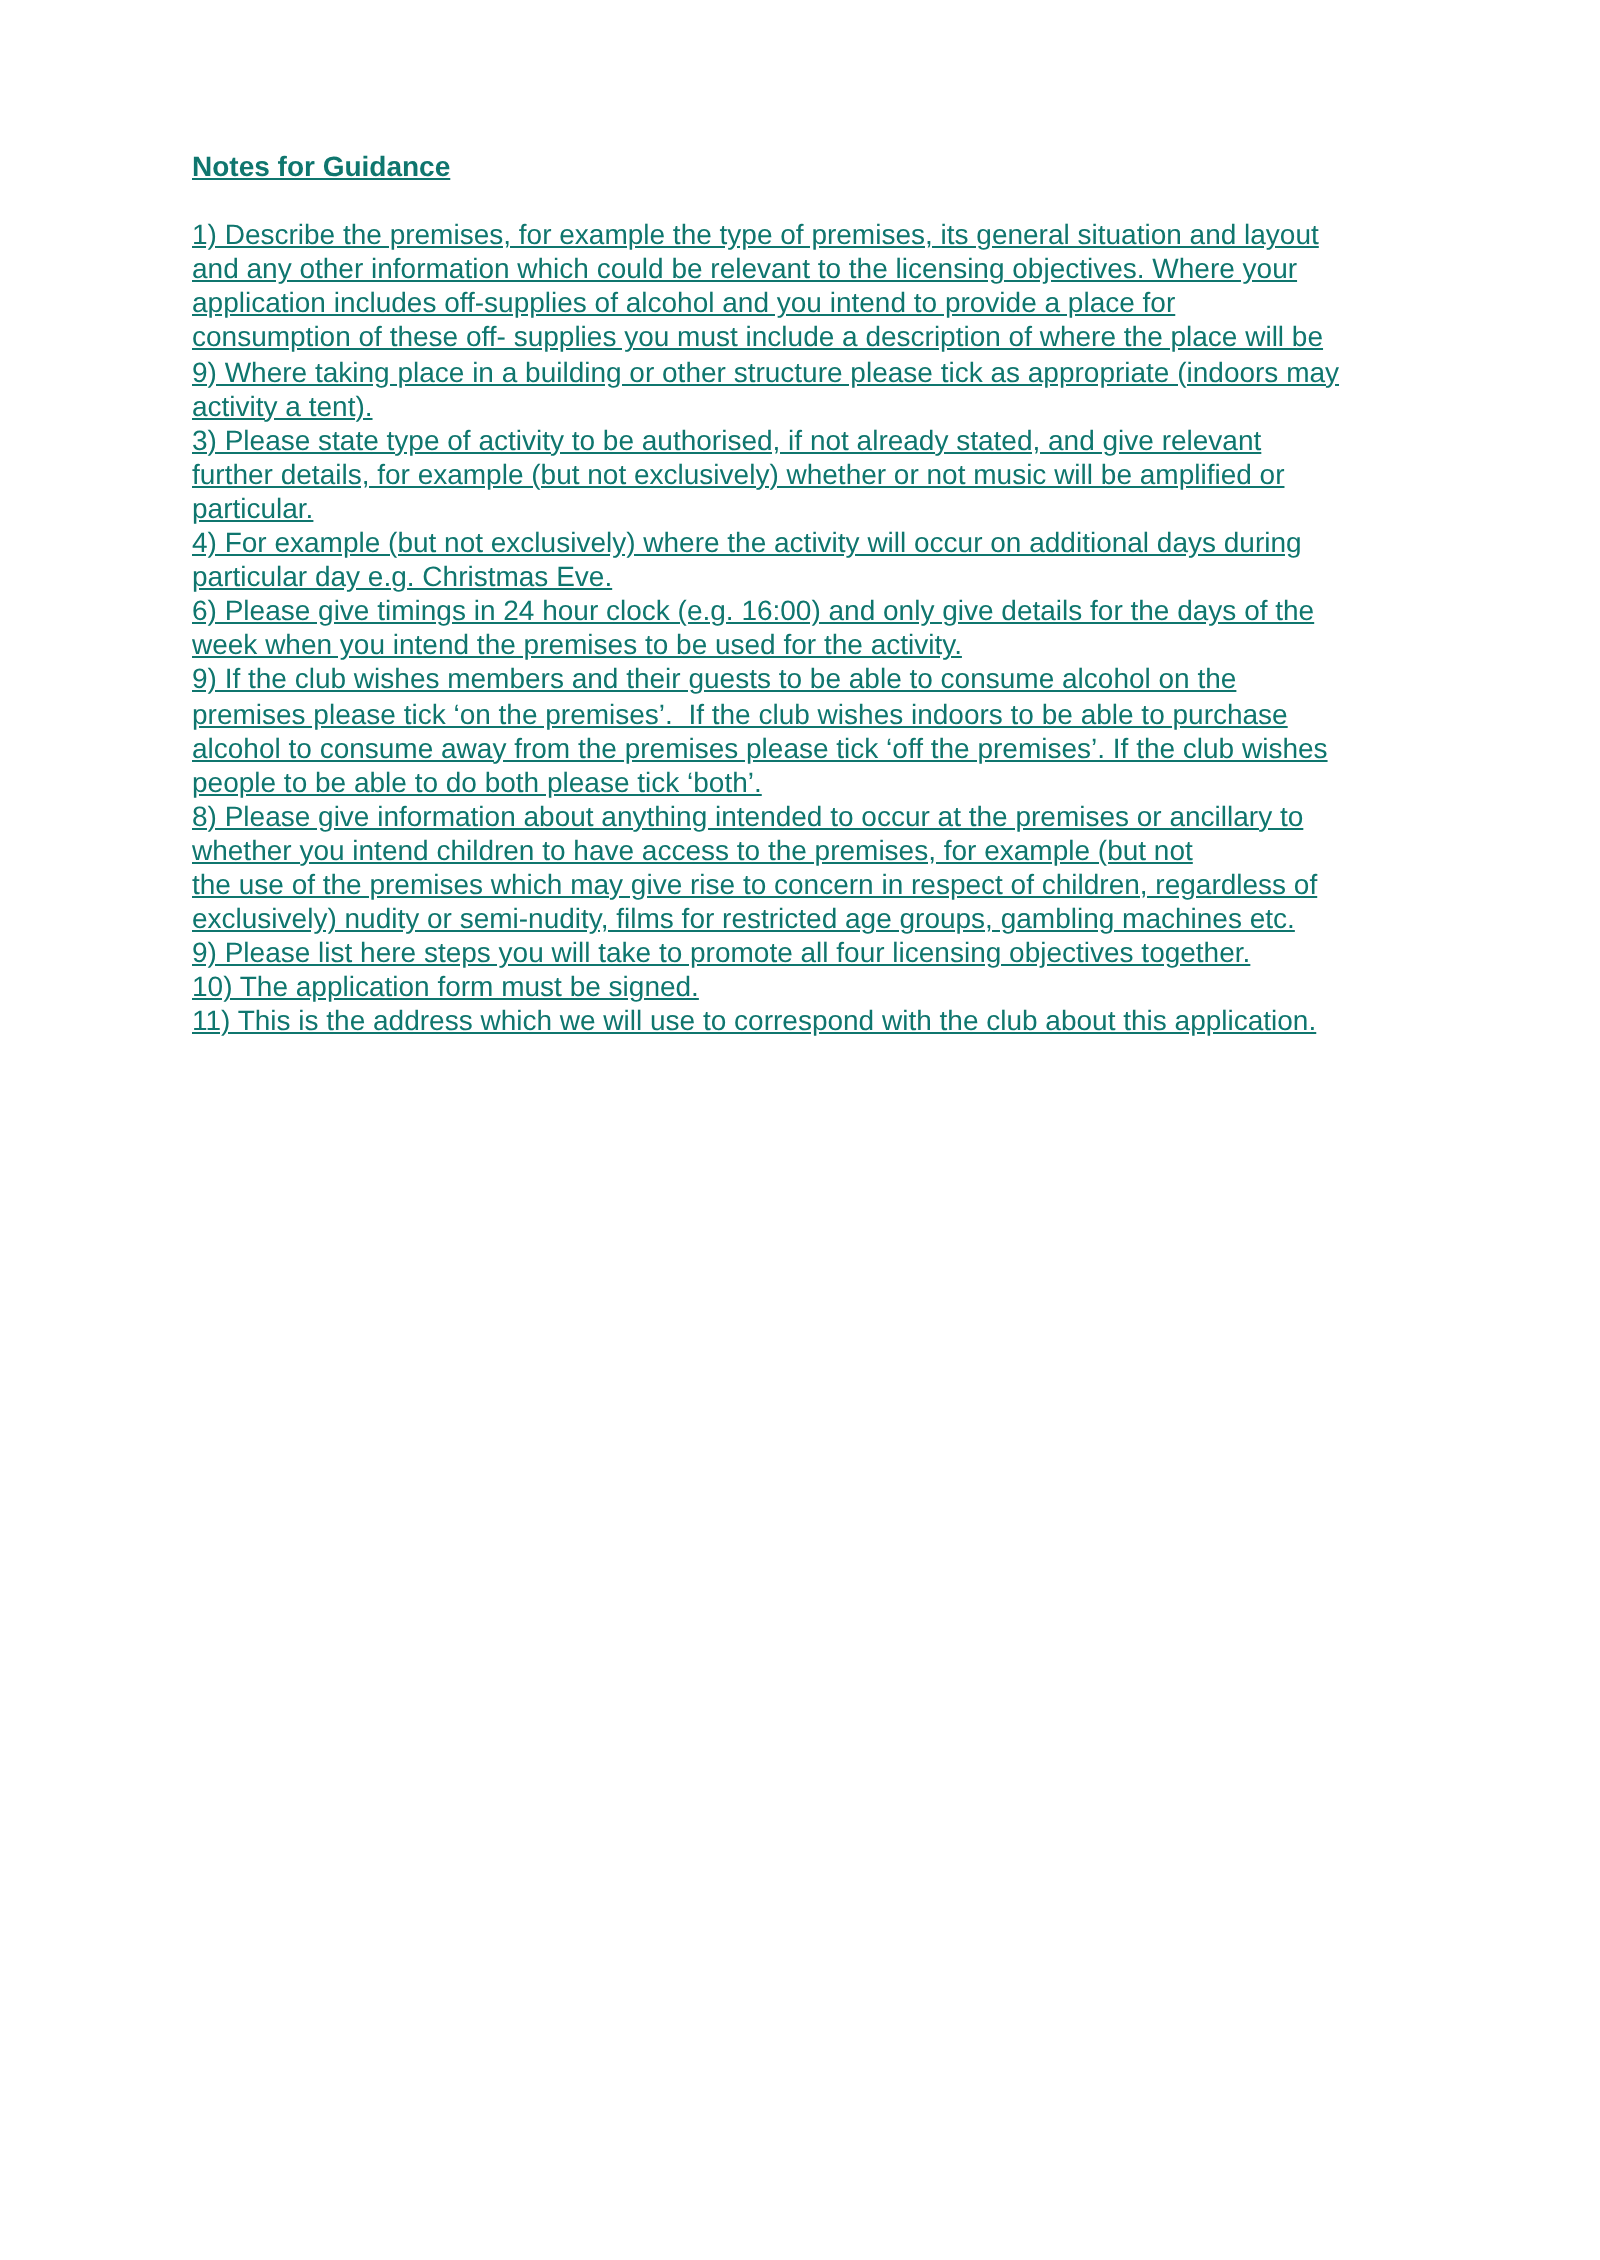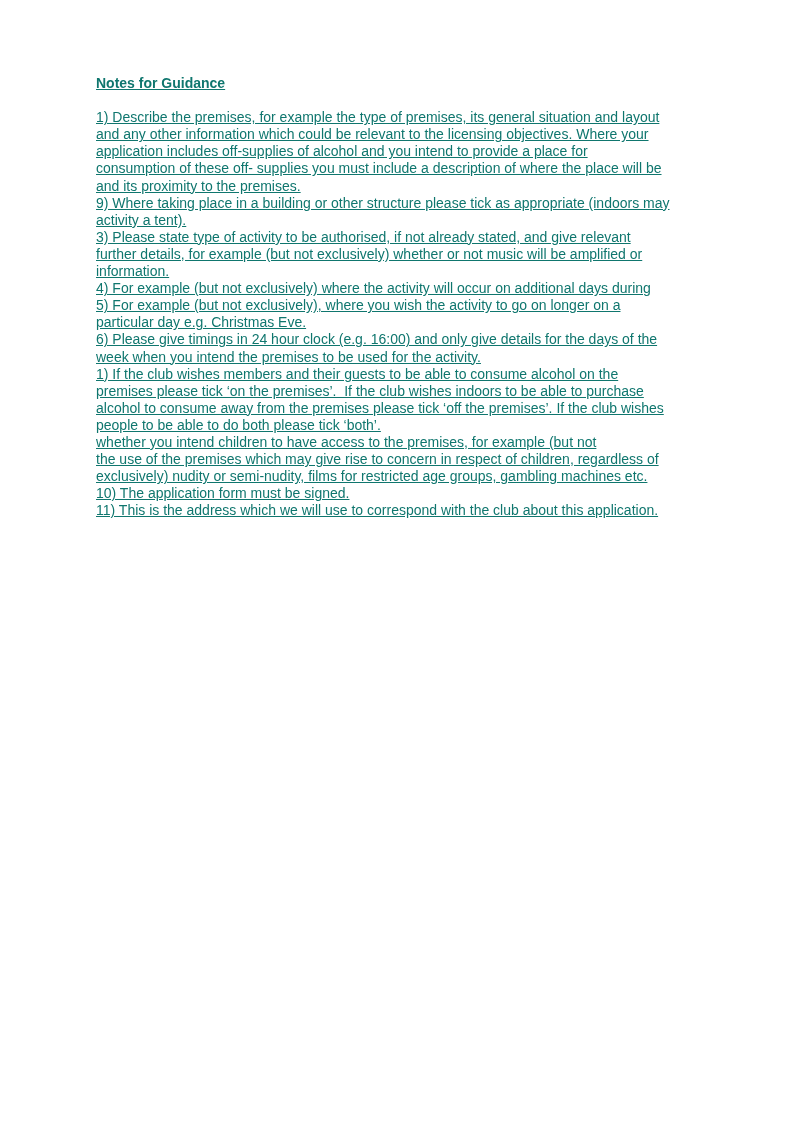"and its proximity to the" div.text-line { html: <div>and its proximity to the premises.</div> -> none }
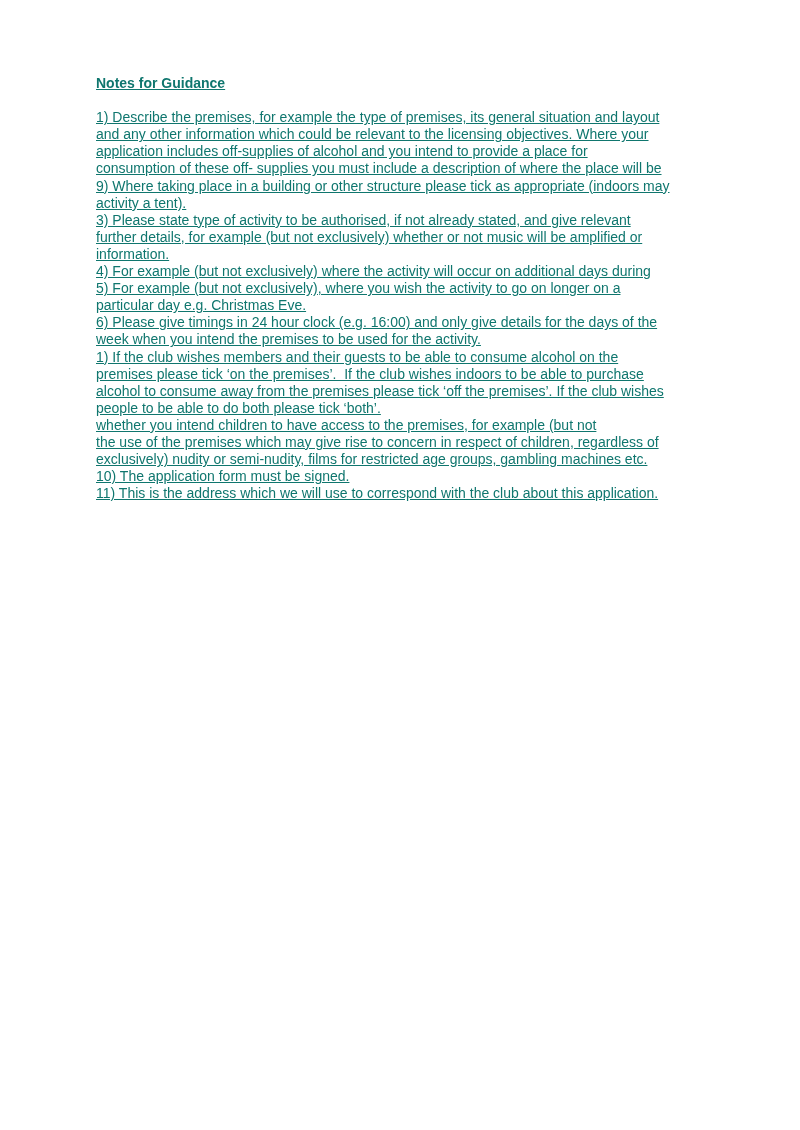"information." div.text-line { text: information -> particular }
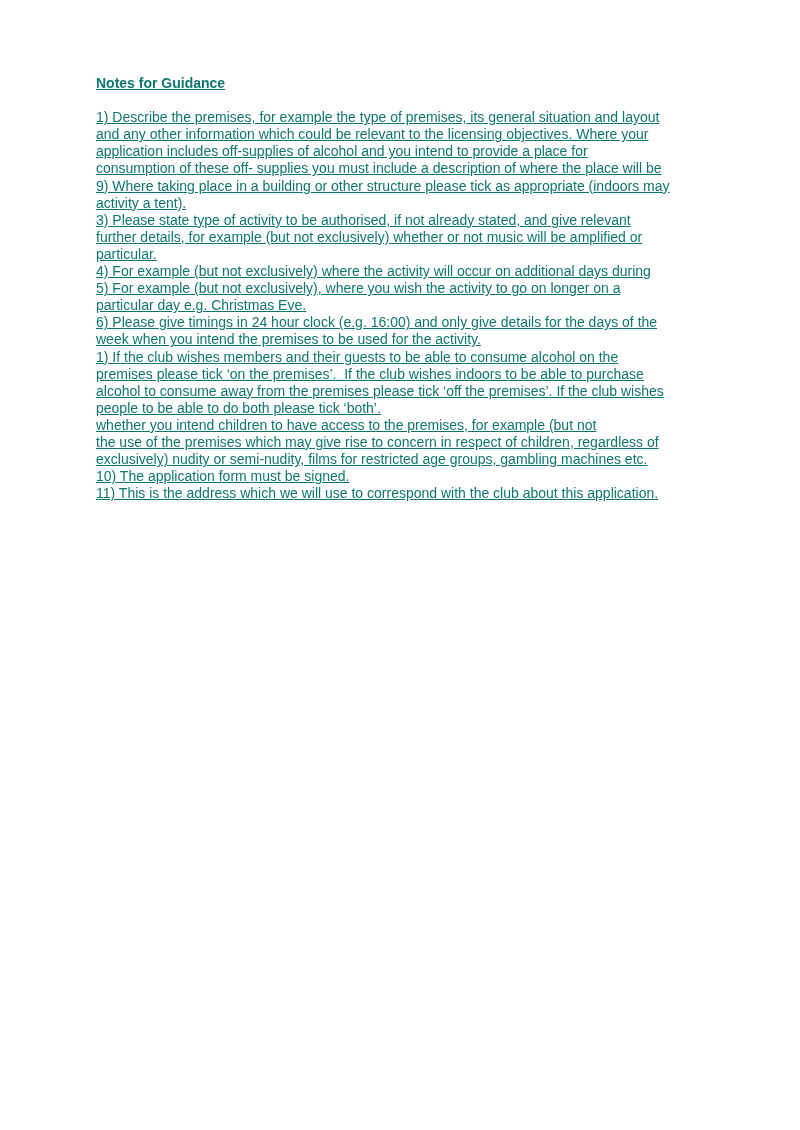"5) For example (but not" div.text-line { html: <div>5) For example (but not exclusively), where you wish the activity to go on longer on a</div> -> none }
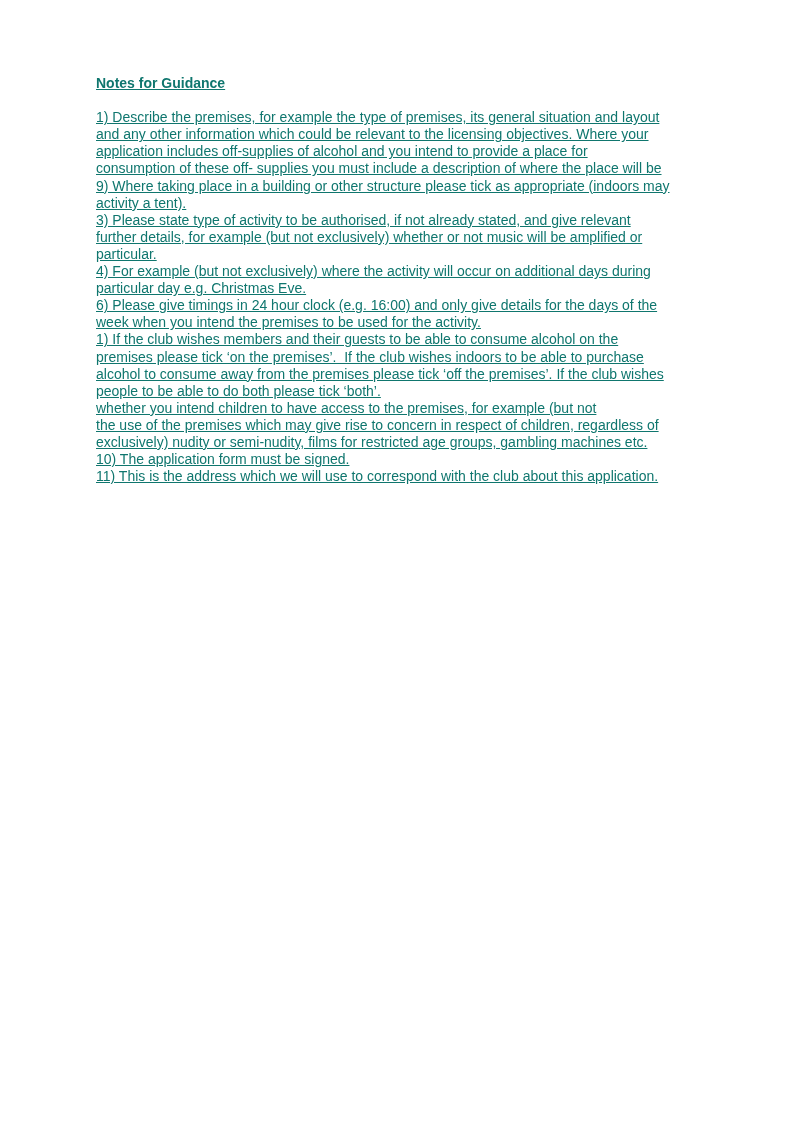"1) If the club wishes" div.text-line { text: 1 -> 9 }
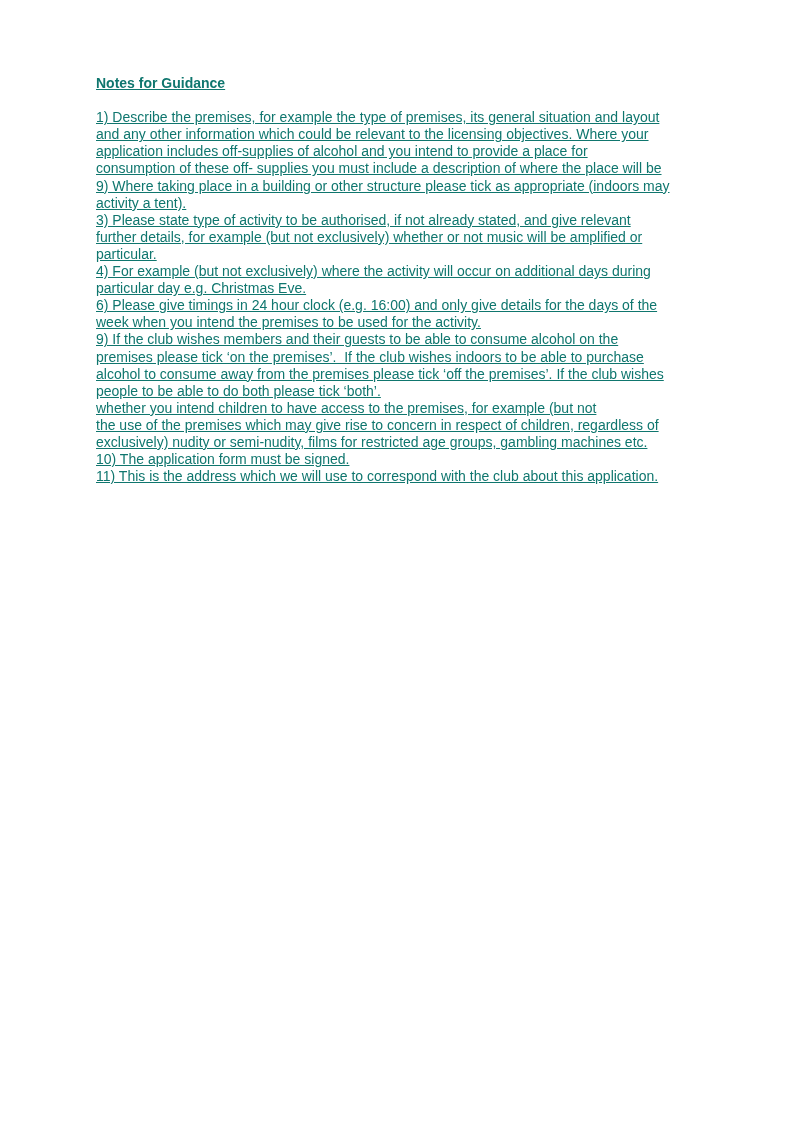"8) Please give information about" div.text-line { html: none -> <div>8) Please give information about anything intended to occur at the premises or ancillary to</div> }
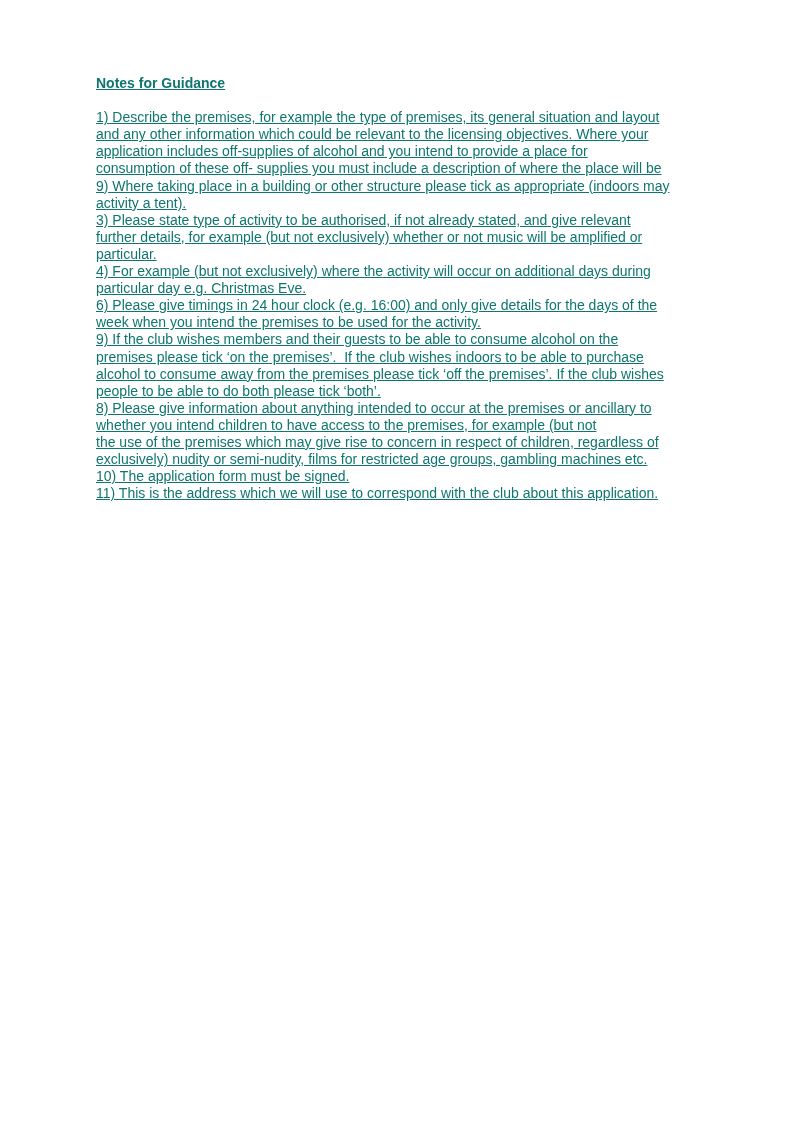"9) Please list here steps" div.text-line { html: none -> <div>9) Please list here steps you will take to promote all four licensing objectives together.</div> }
